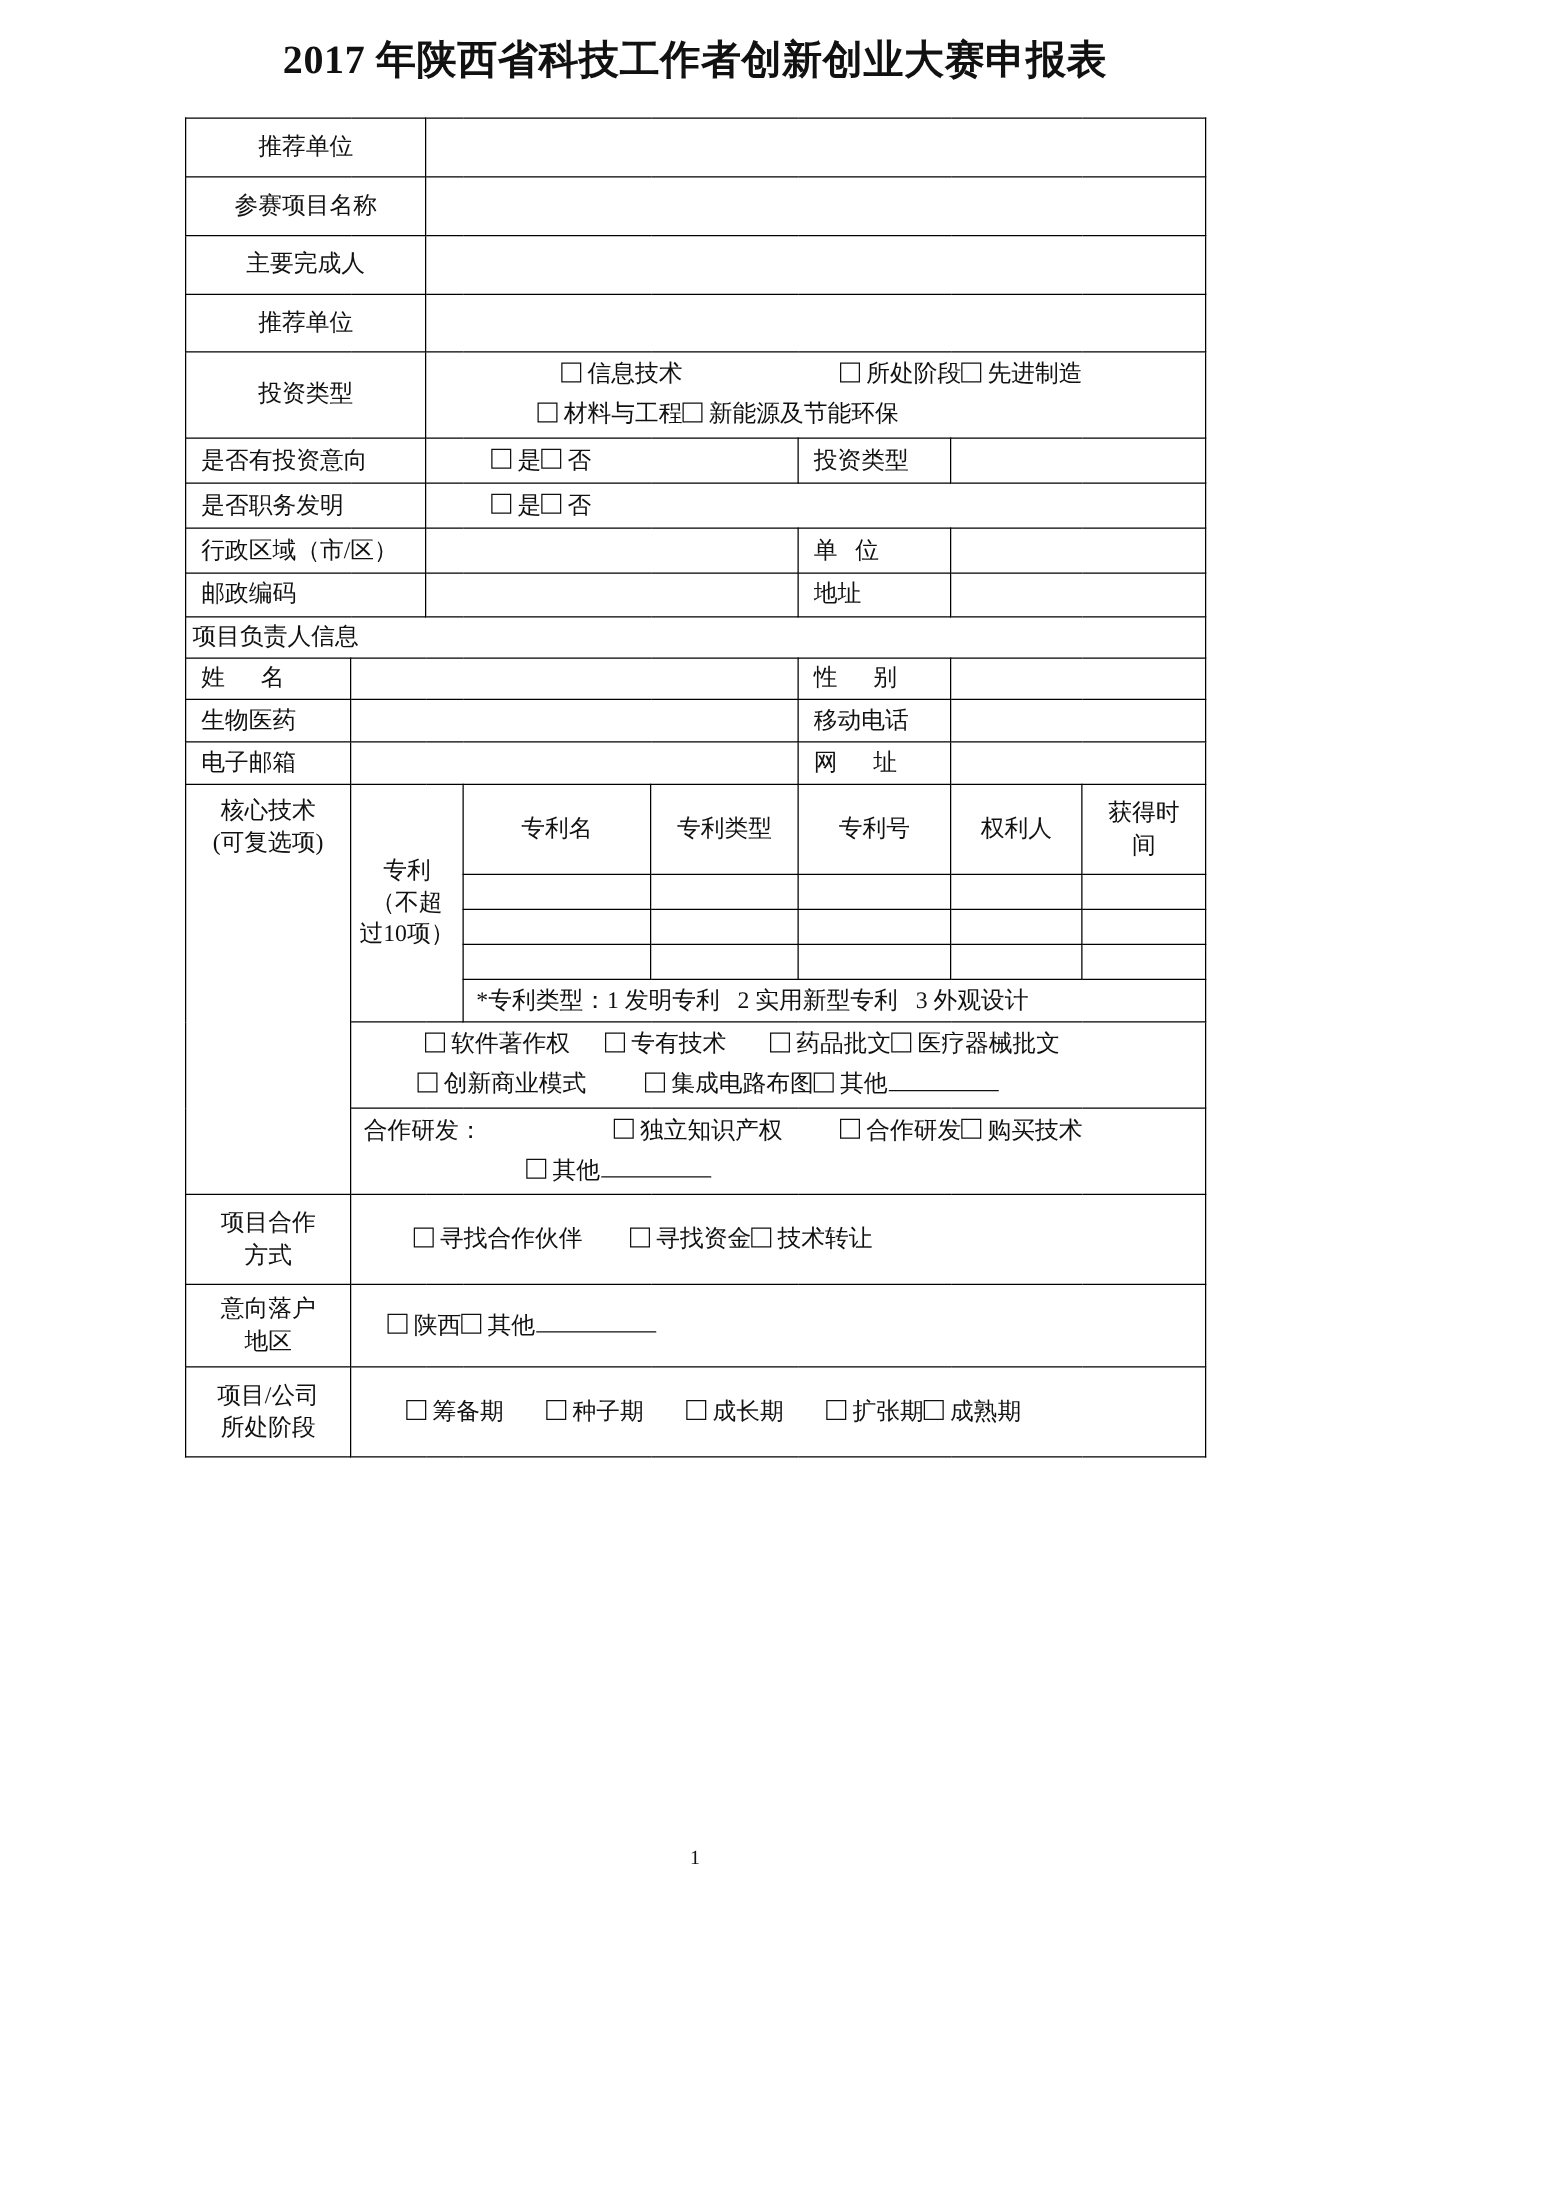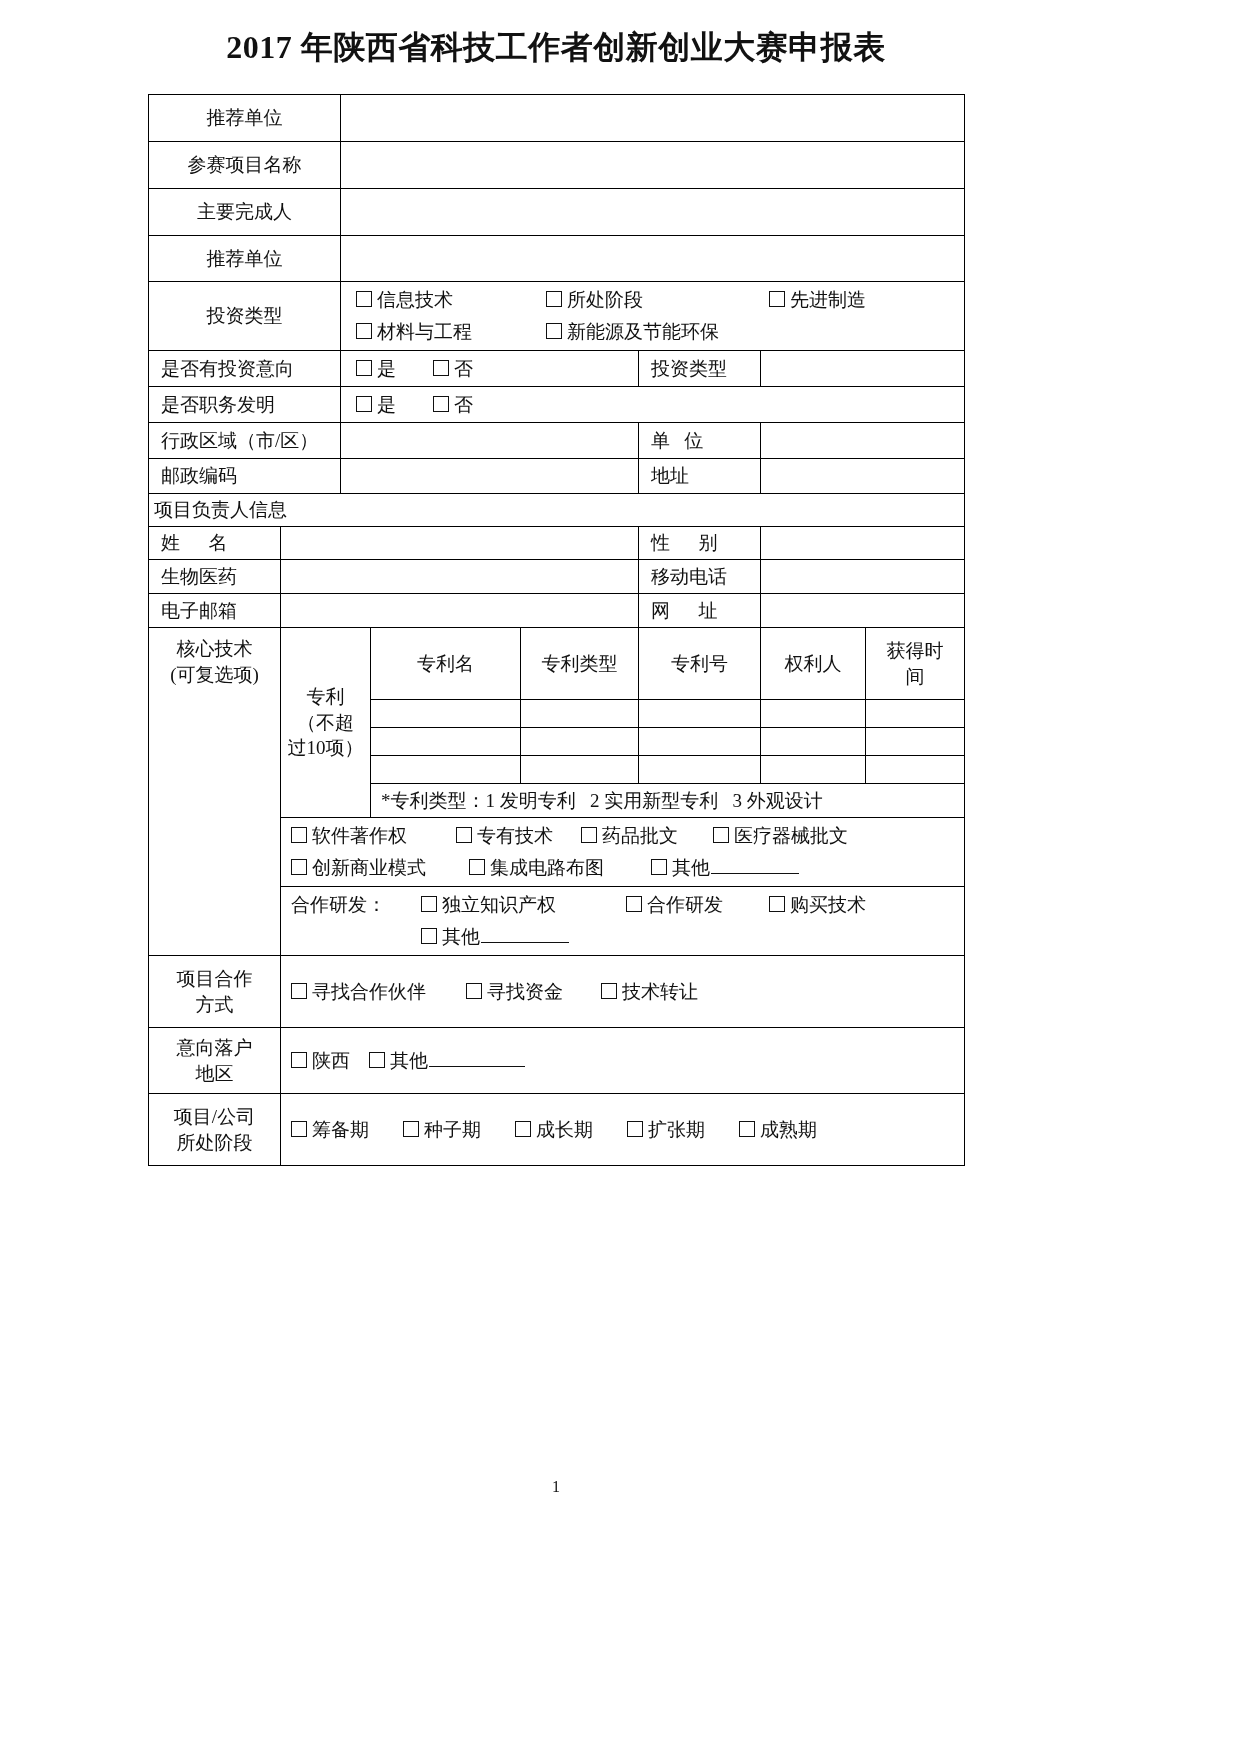"信息技术" .opt { text-align: none -> right }
